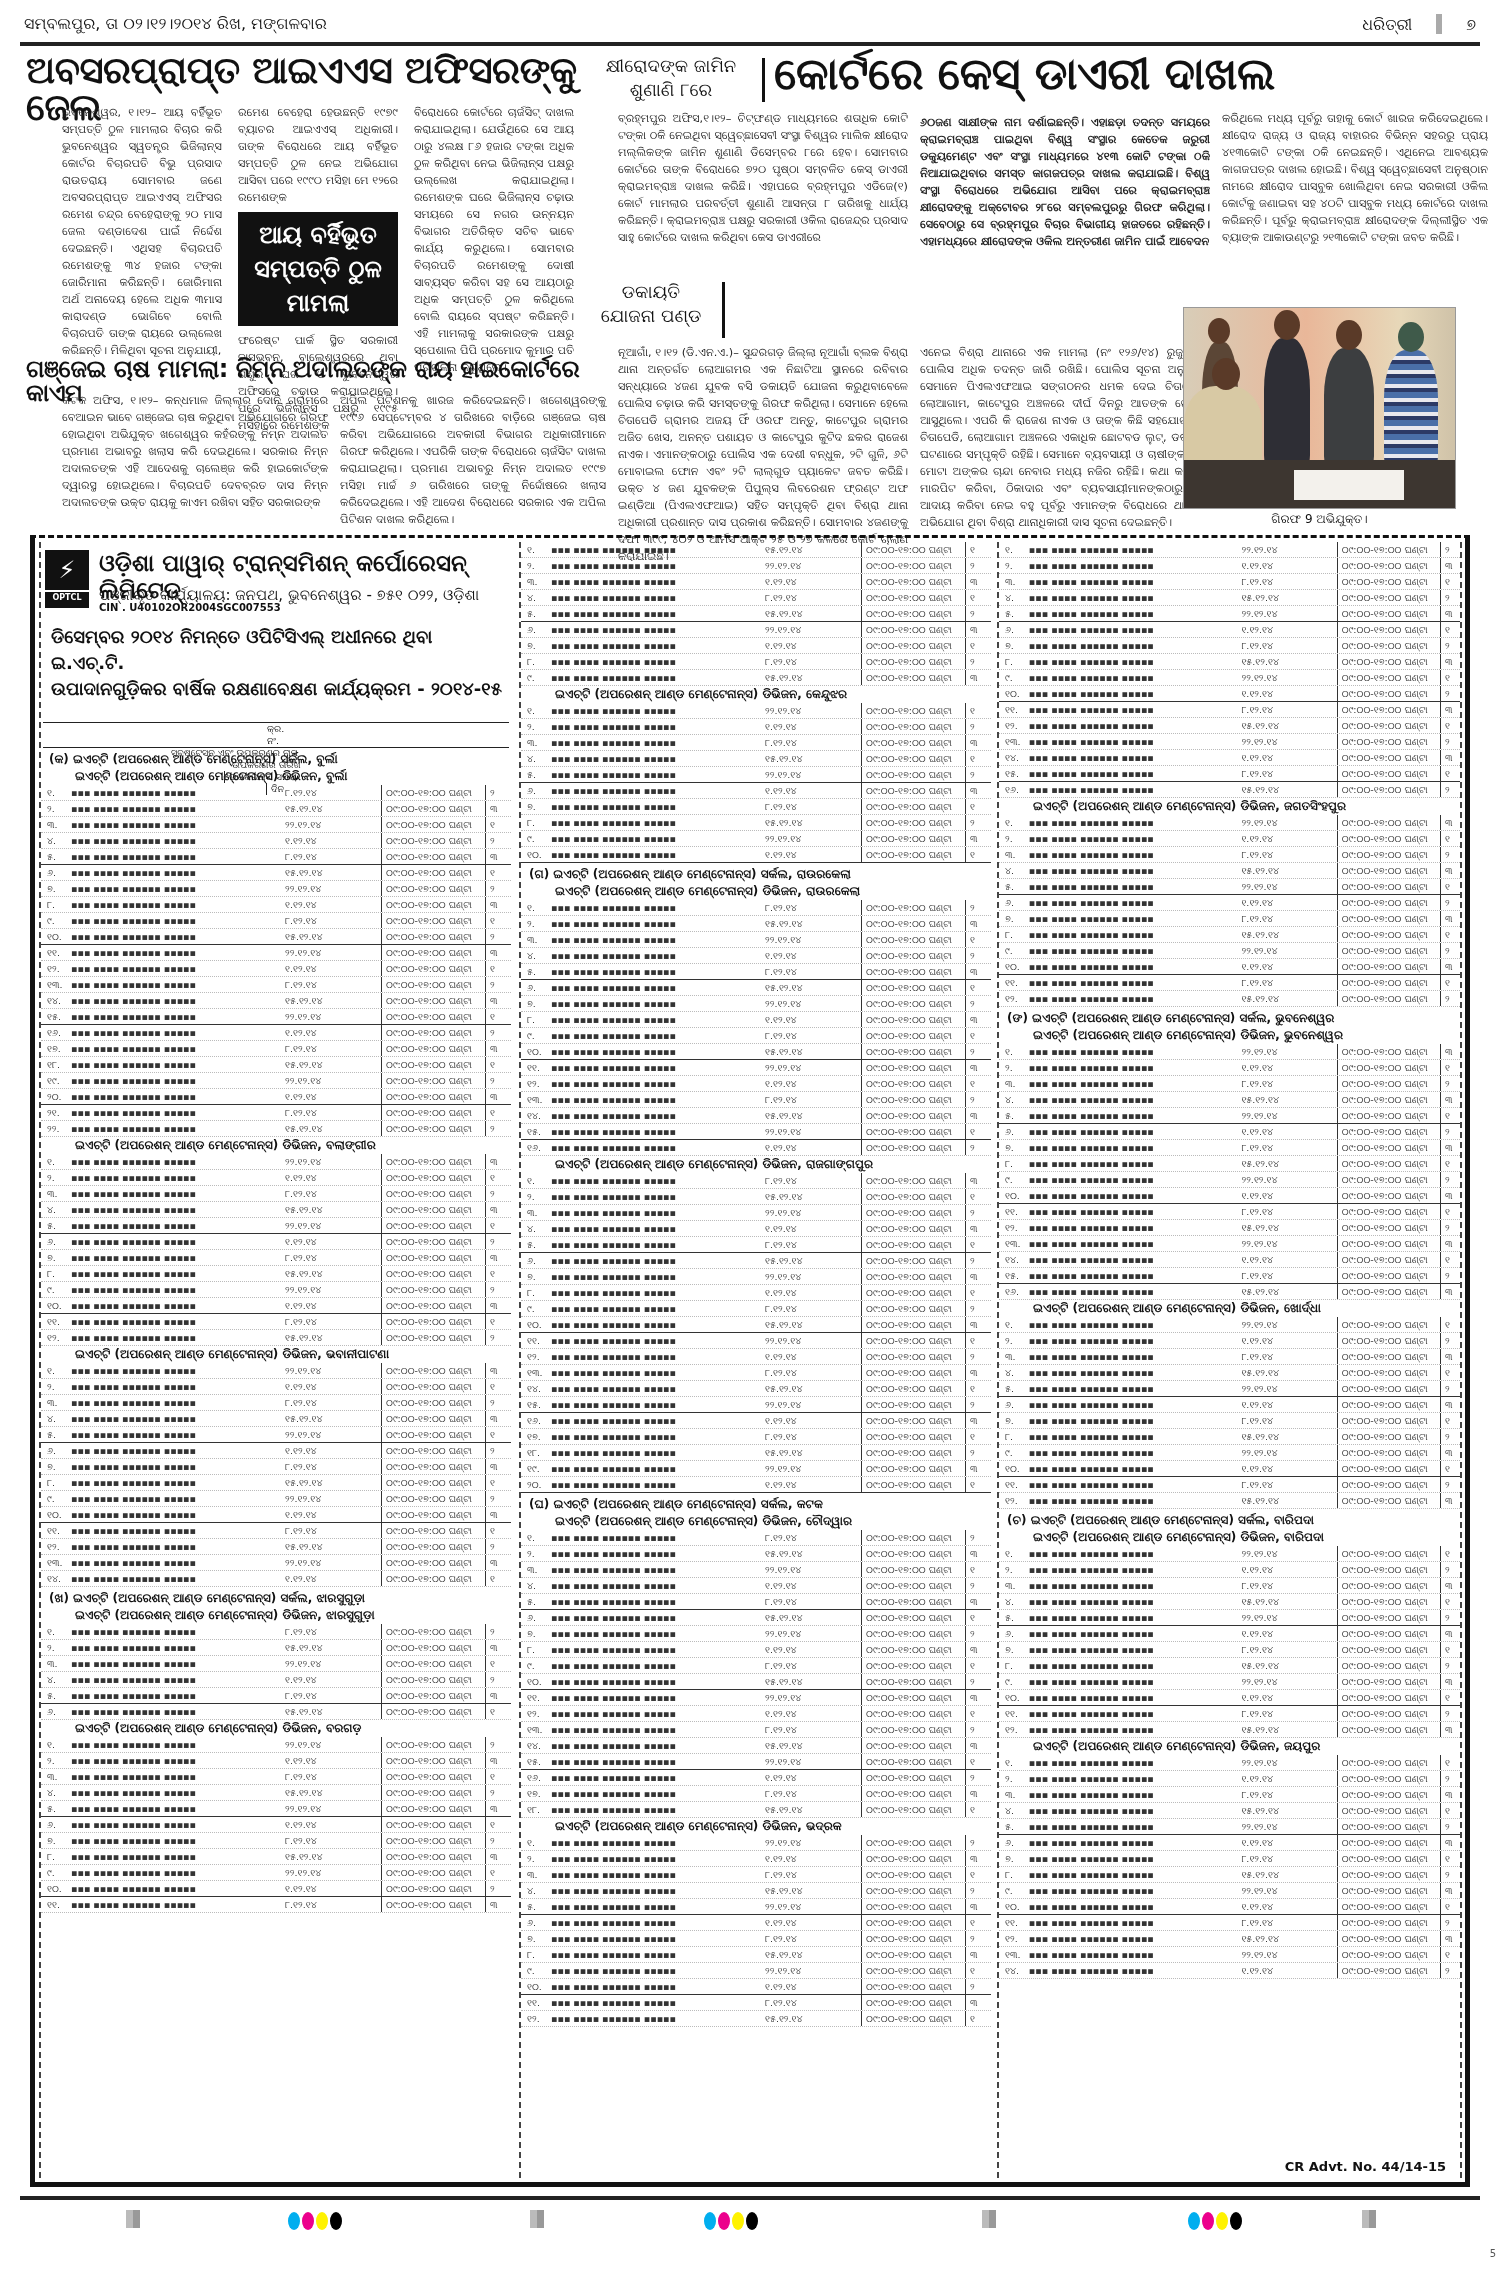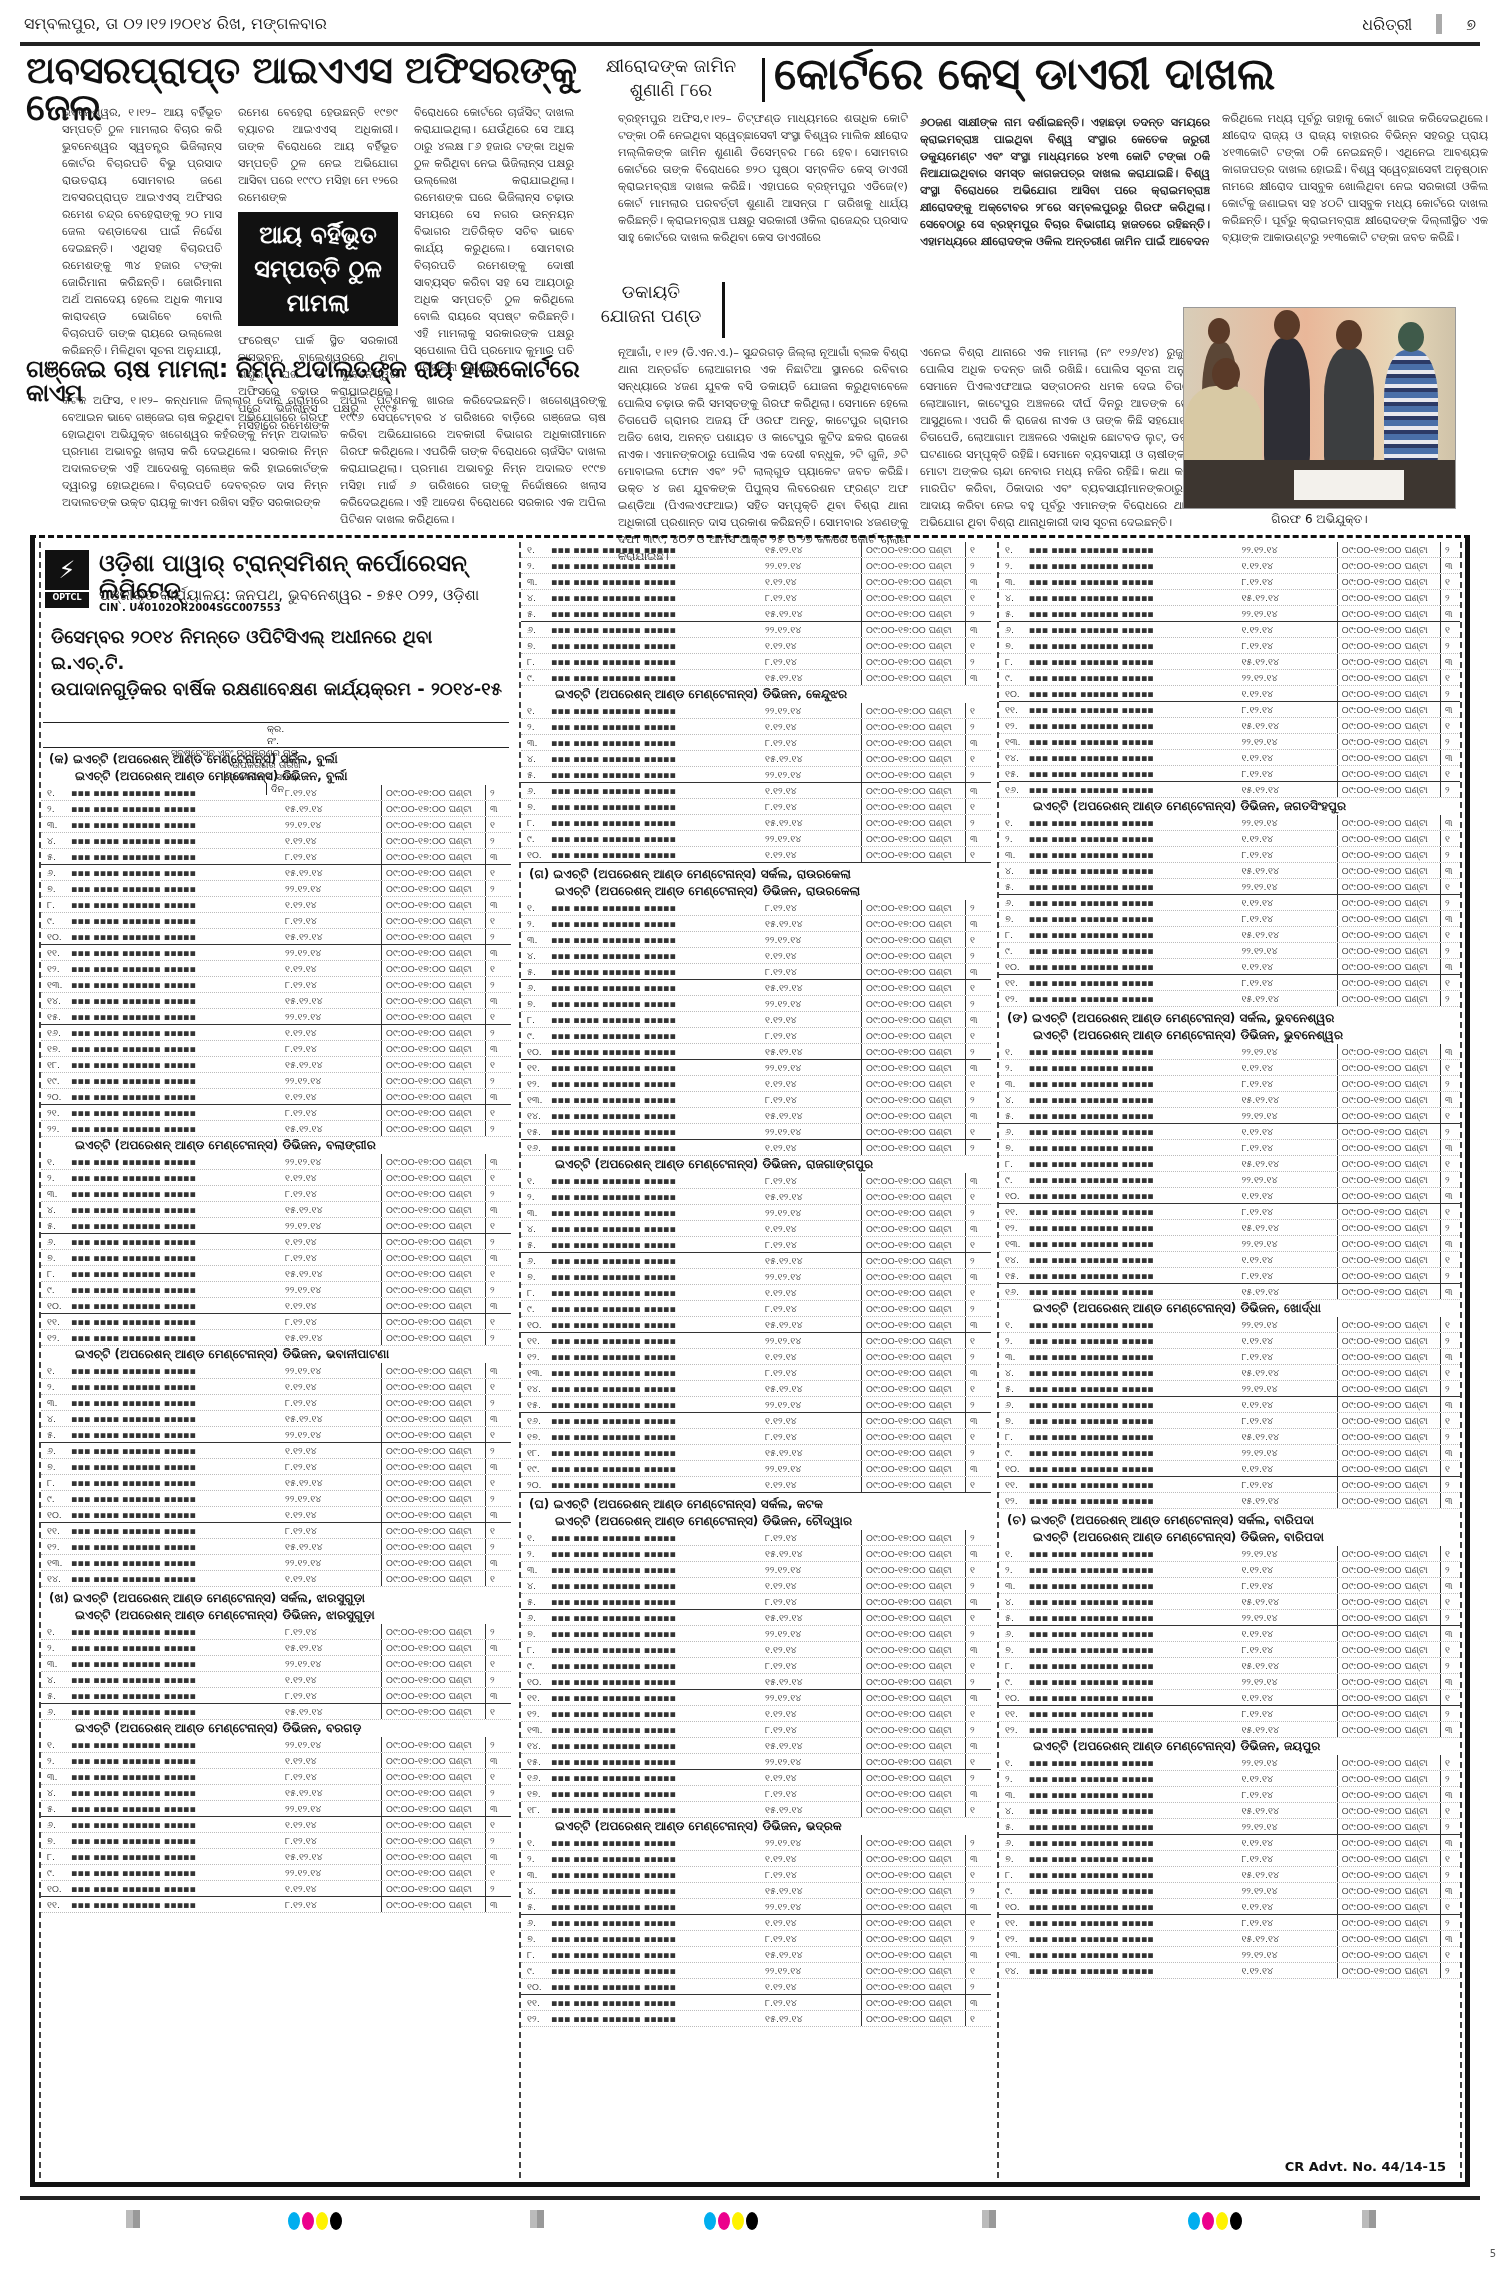"ଗିରଫ 6 ଅଭିଯୁକ୍ତ।" div.caption { text: 6 -> 9 }
